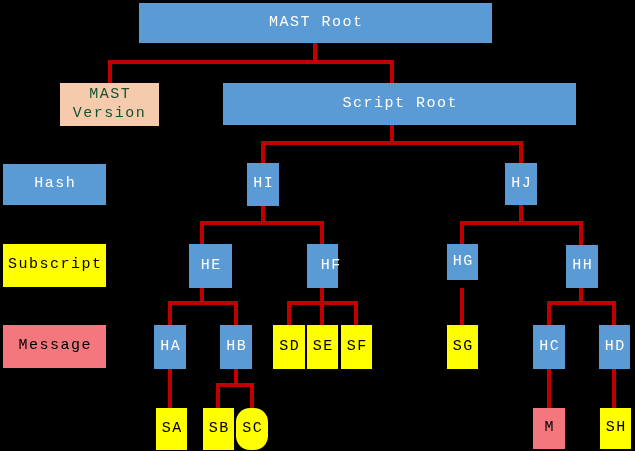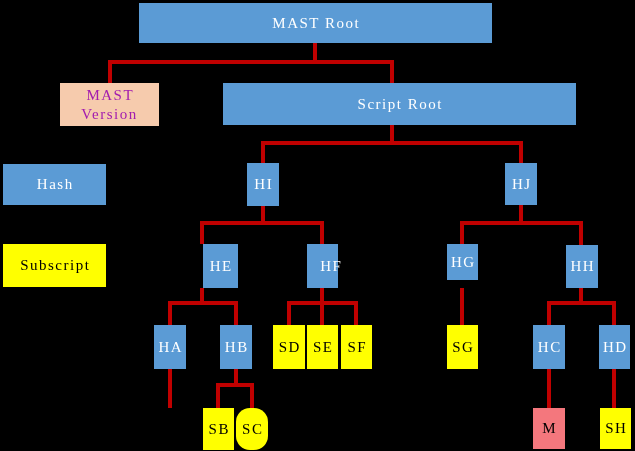"MAST Root" .stage { font-family: Liberation Serif, serif -> none }
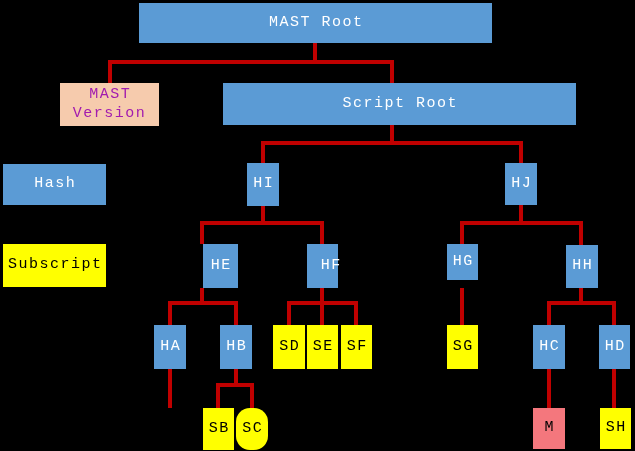"MAST" .node.peach { color: #a21caf -> #14532d }
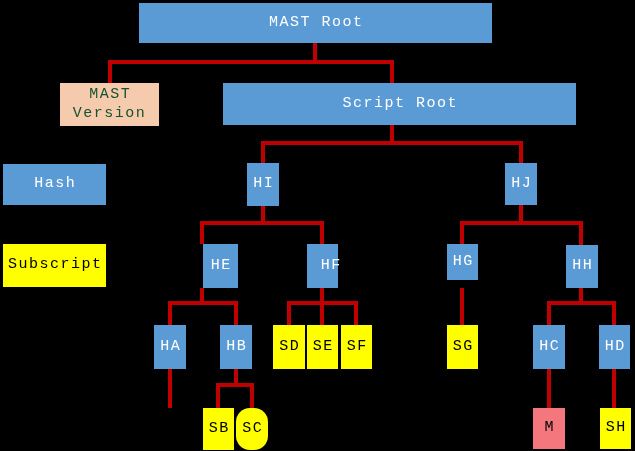"HE" div.node { left: 203px -> 189px; width: 35px -> 43px }
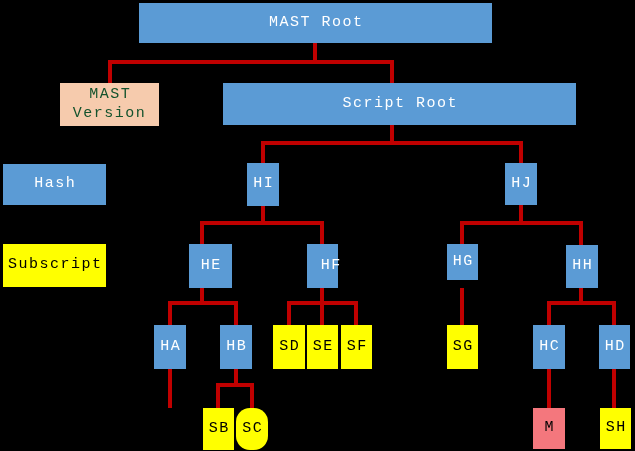"Message" div.node { html: none -> <div>Message</div> }
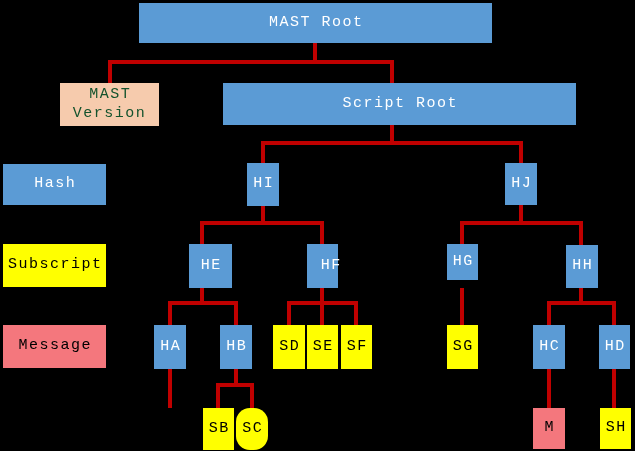"SA" div.node { html: none -> <div>SA</div> }
